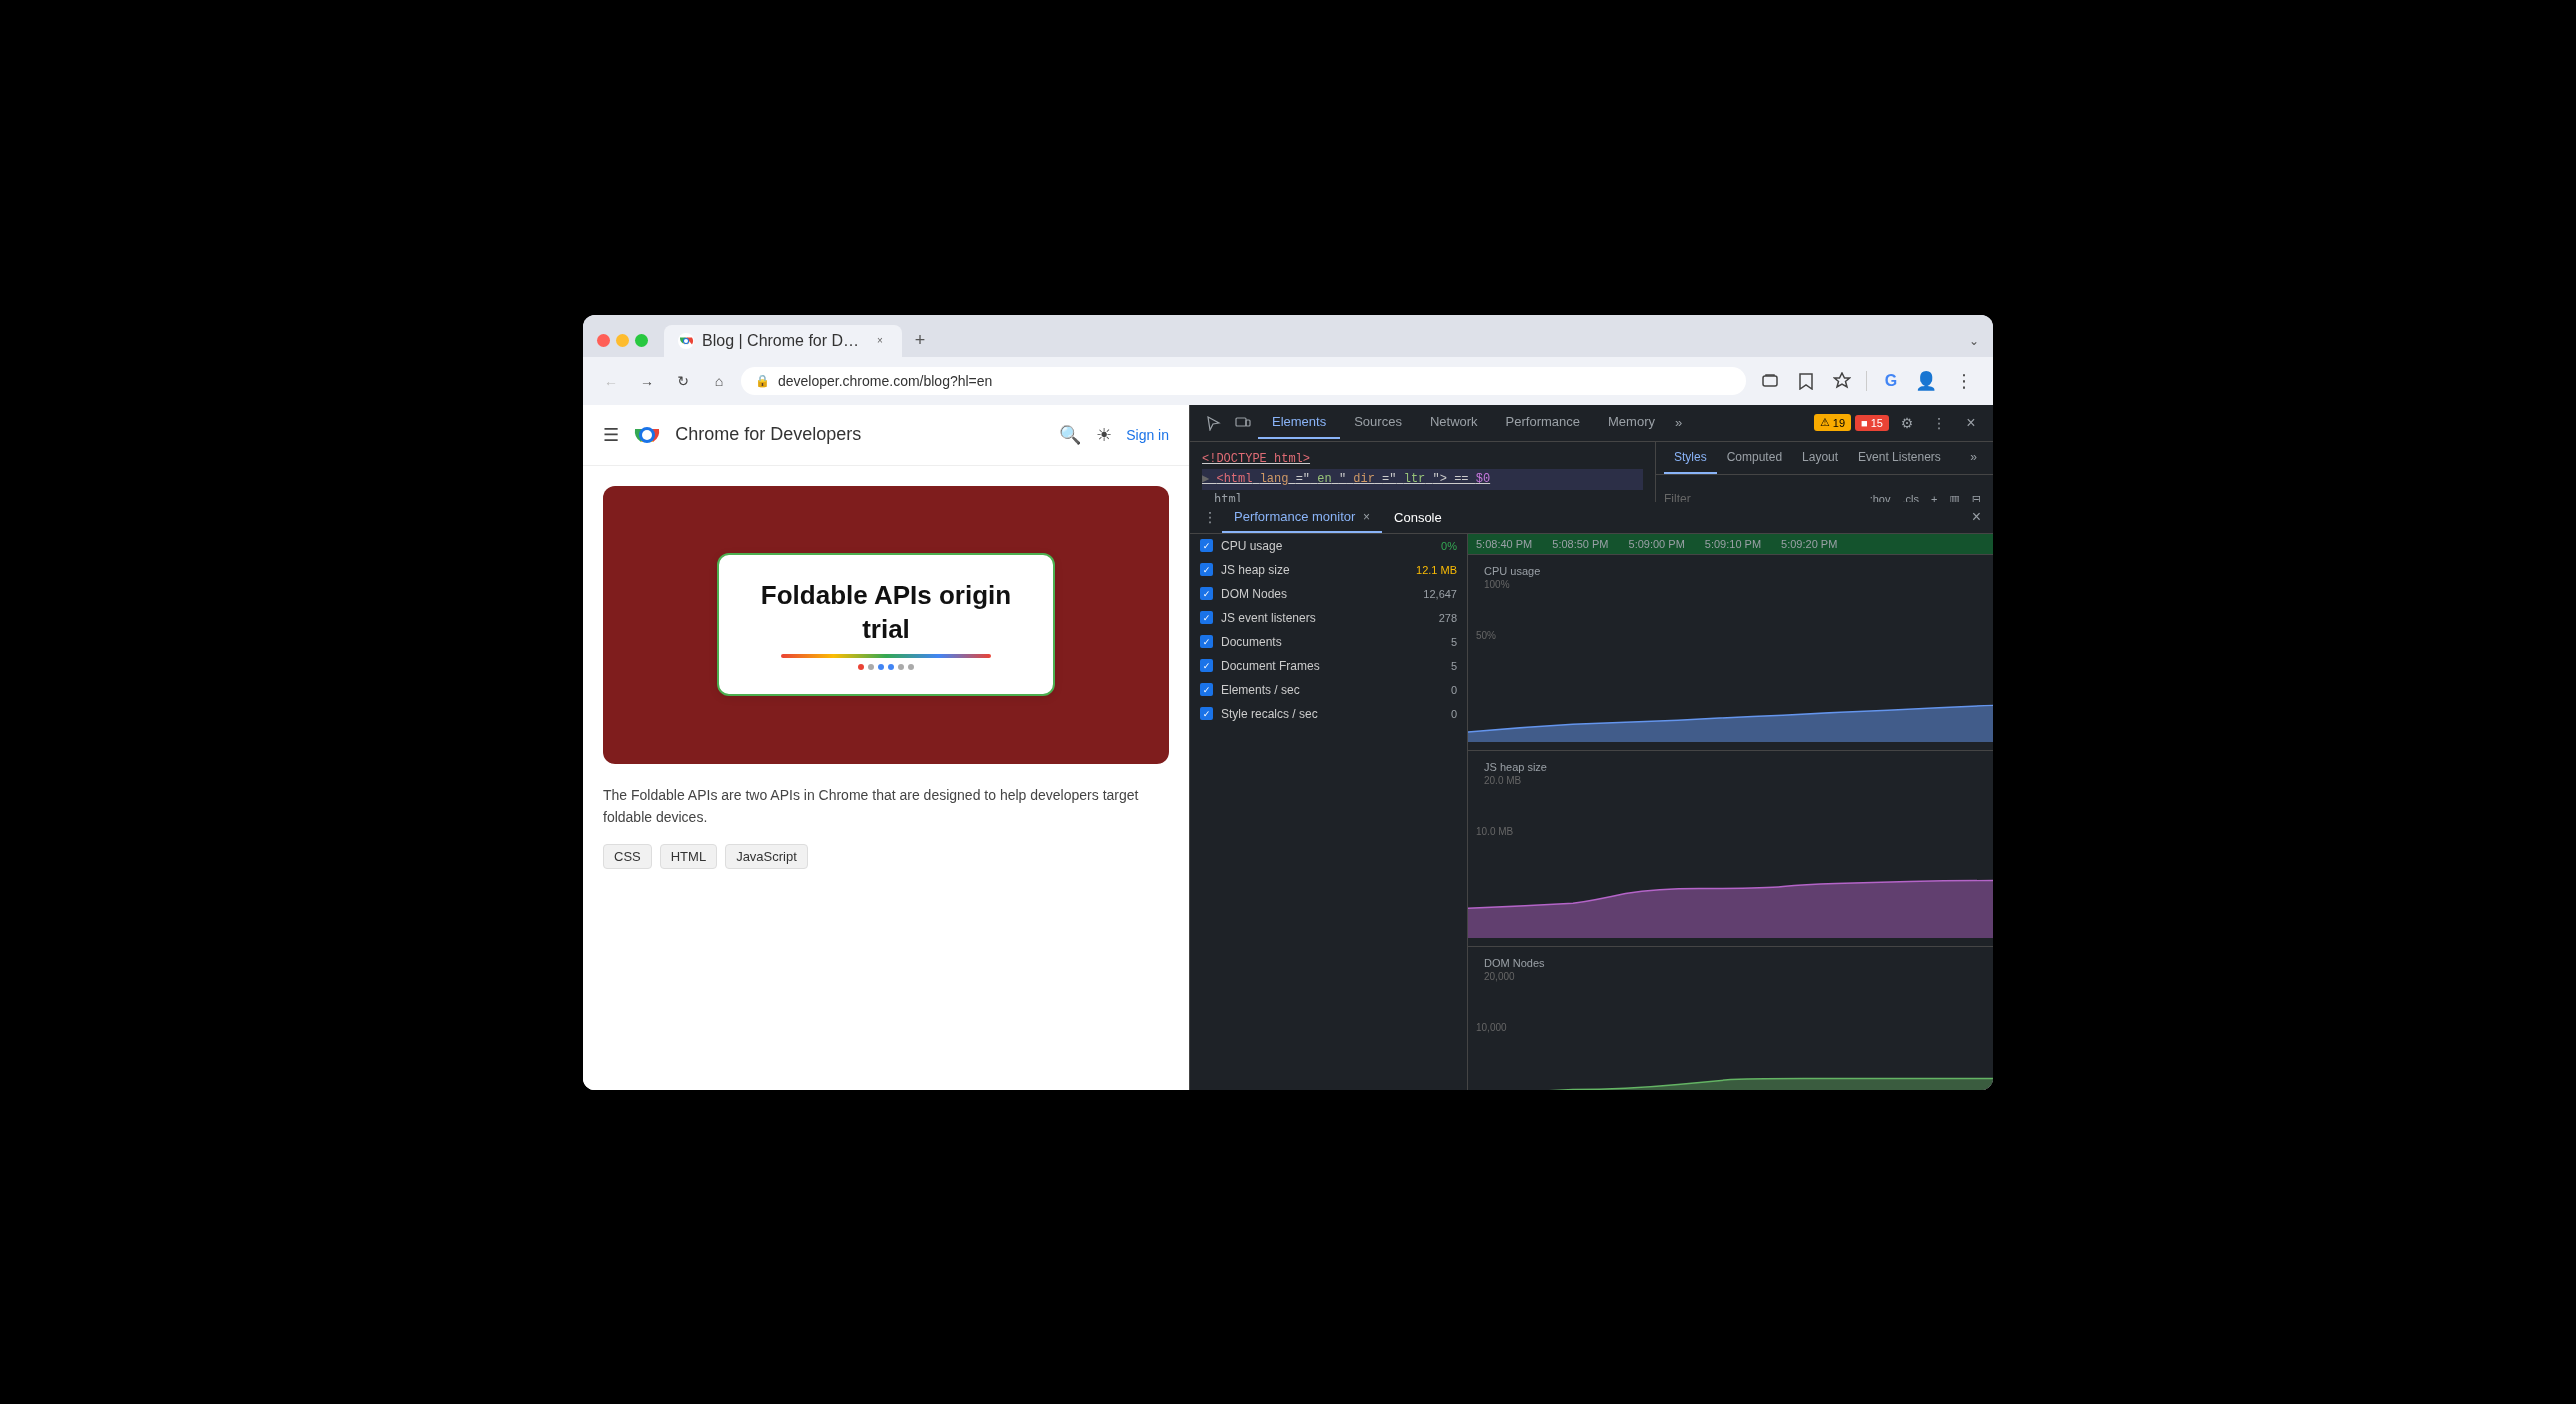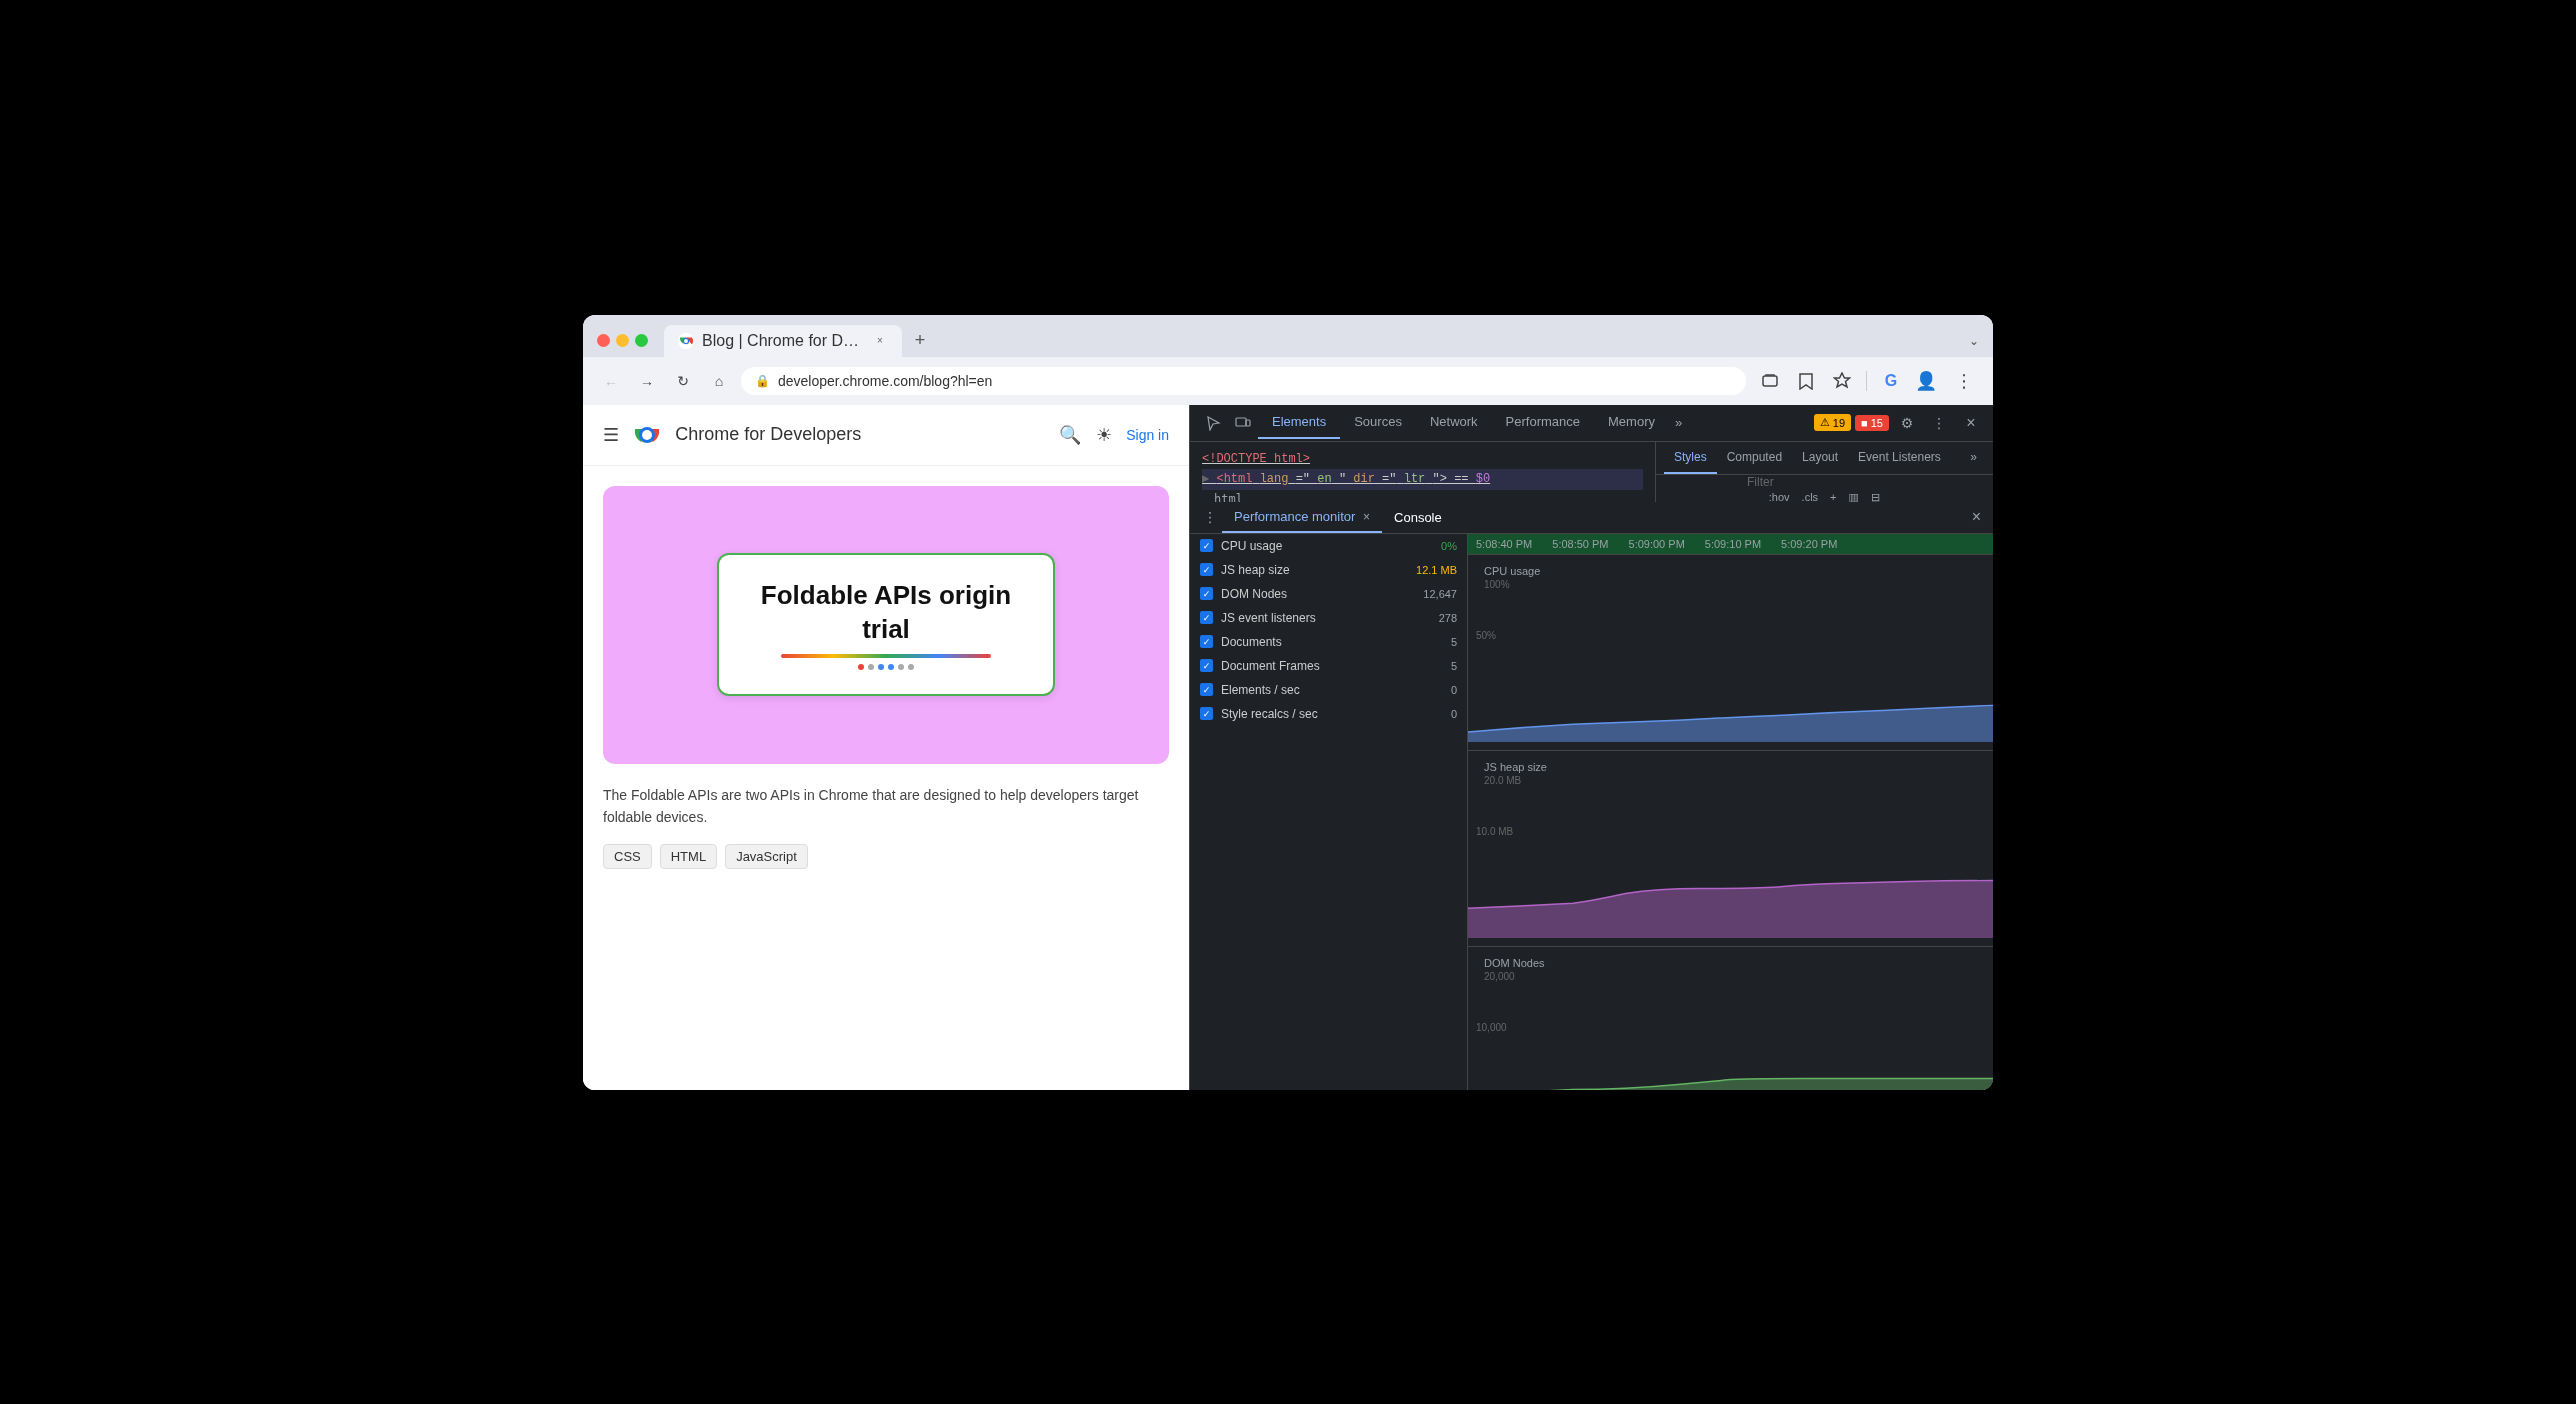"Filter" .style-filter { flex-direction: column -> none; padding: 0 8px -> 16px 8px }
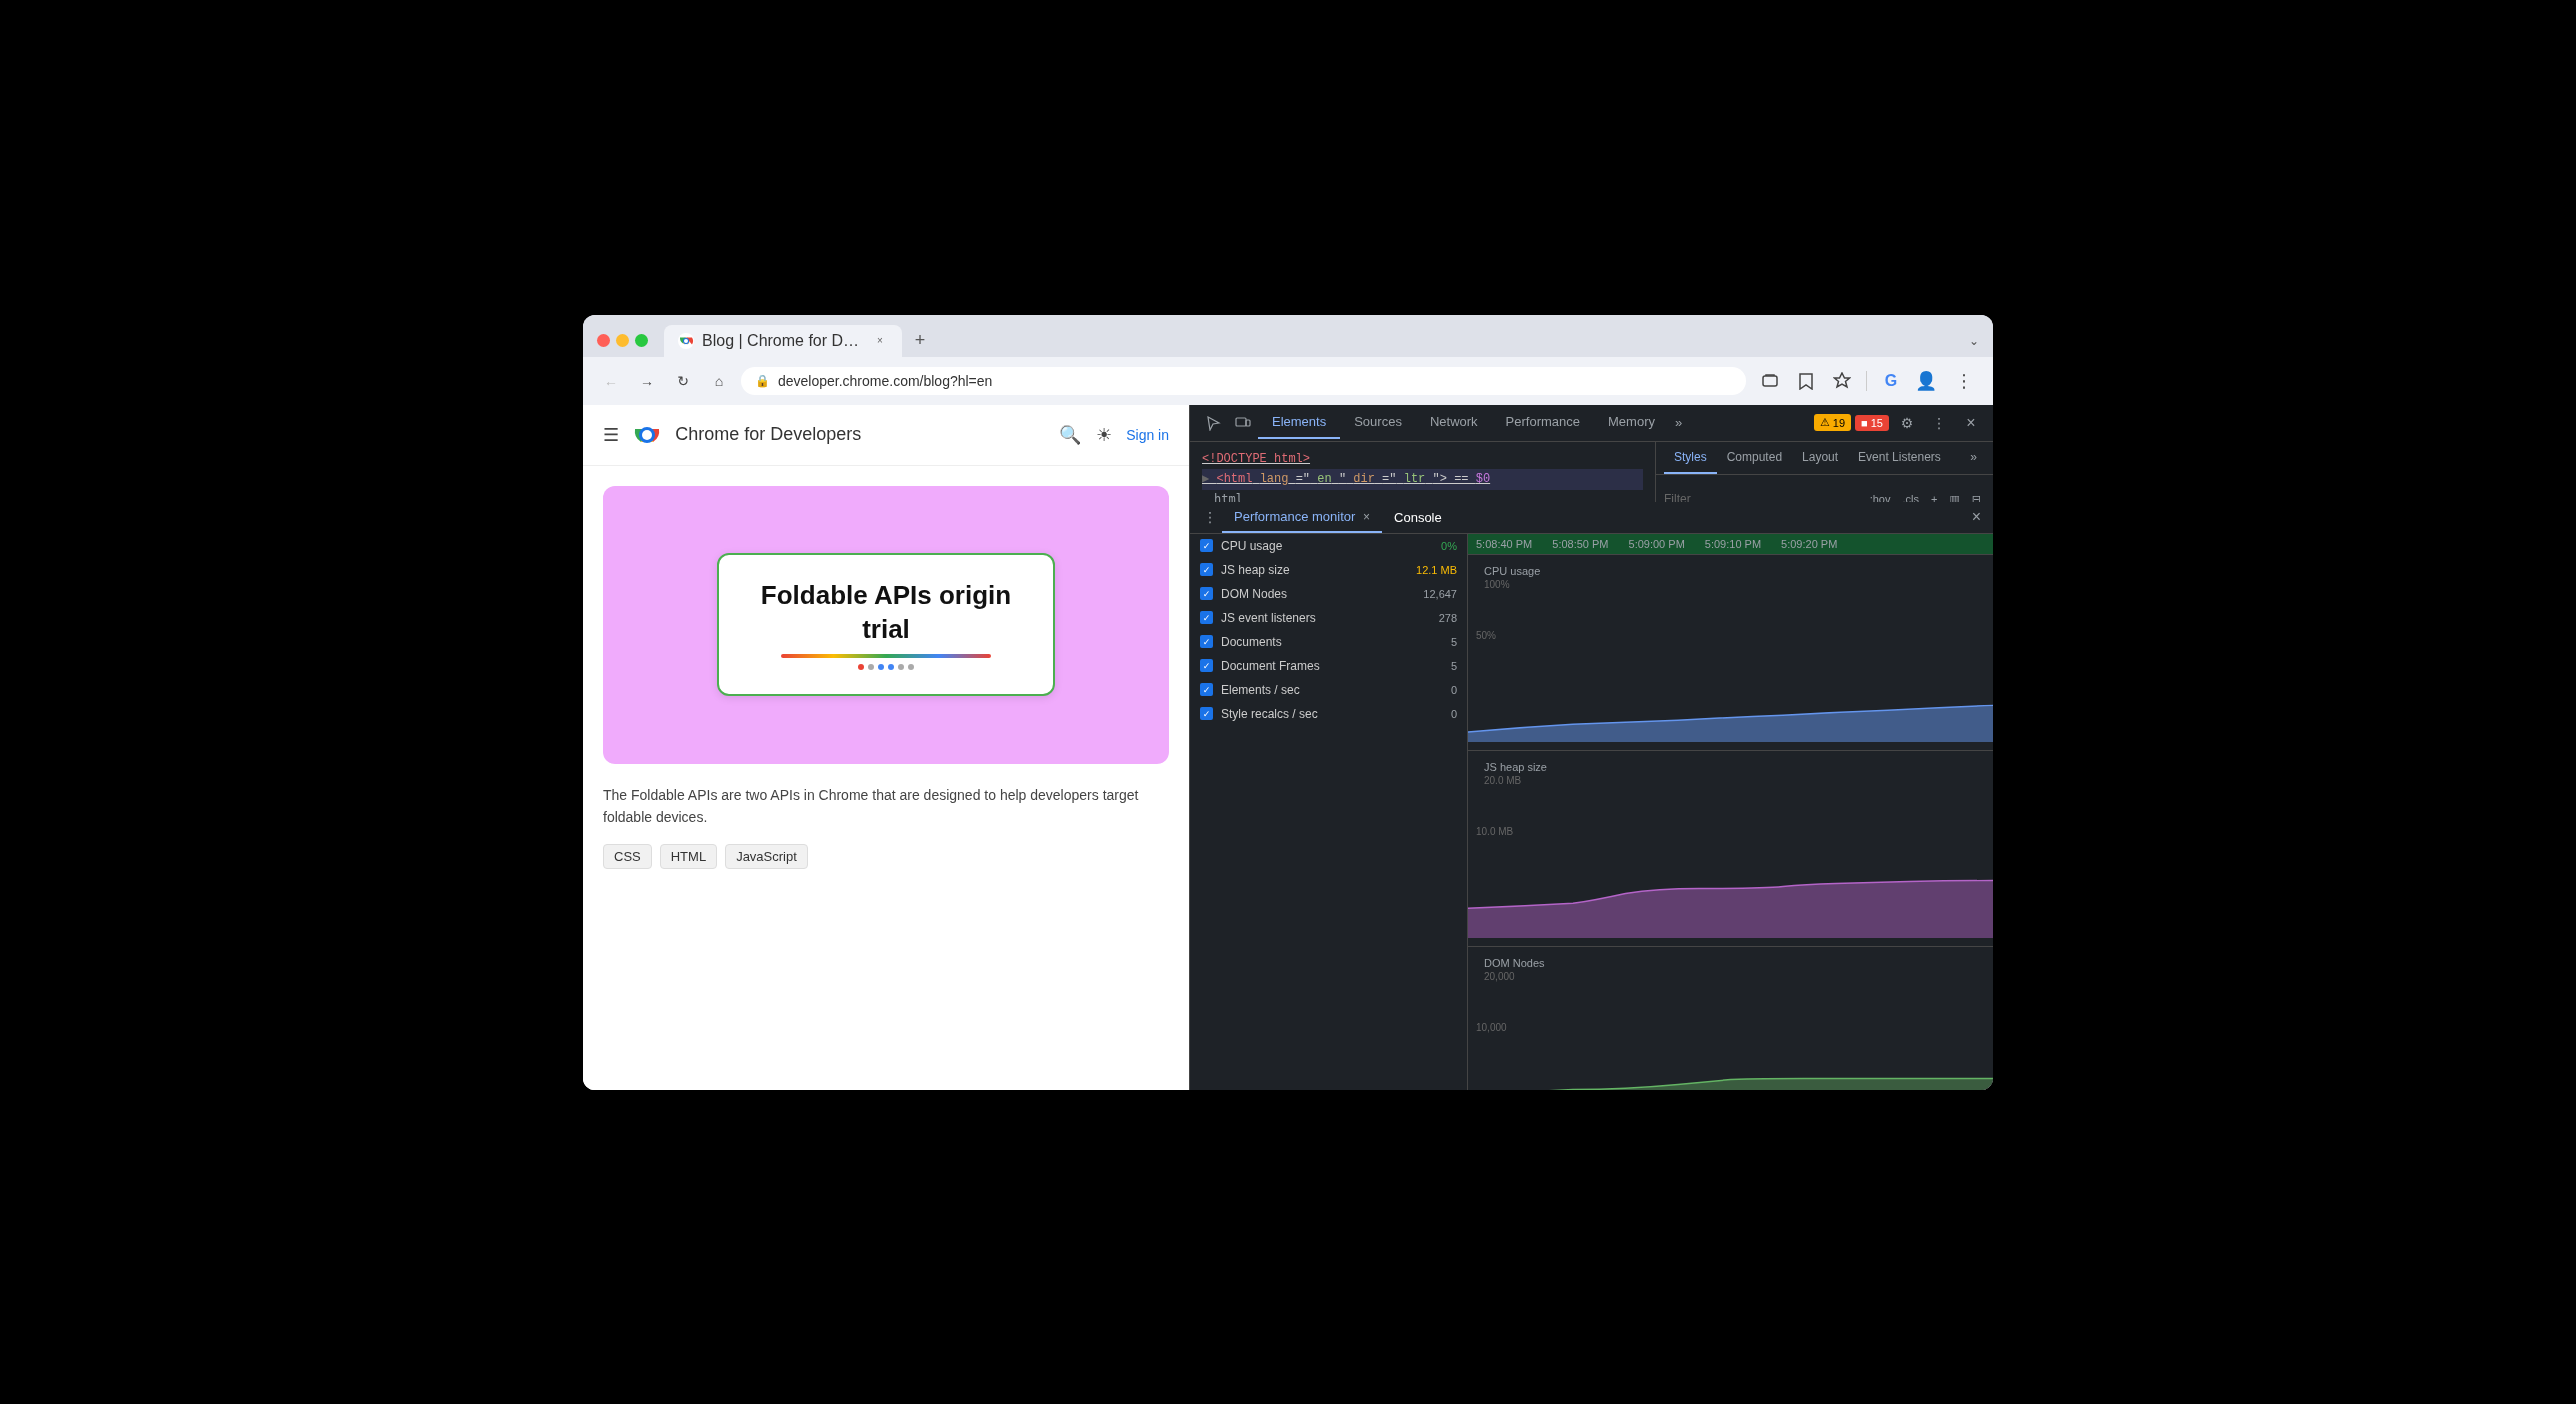"Foldable APIs origin trial" .blog-card { background: #f0abfc -> #7f1d1d }
